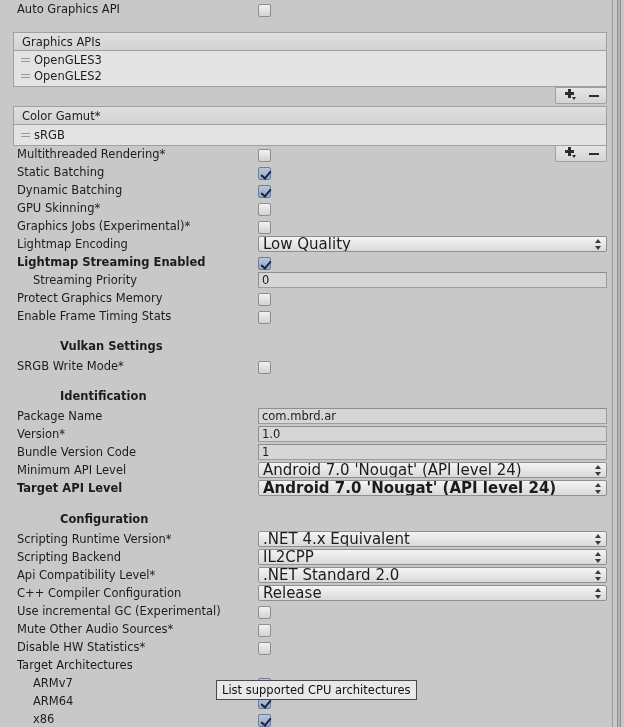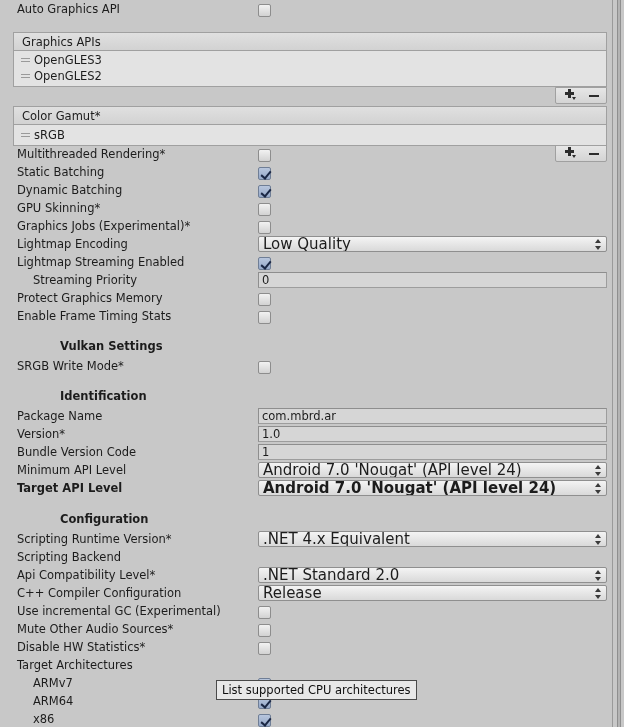"Lightmap Streaming Enabled" div.row { font-weight: none -> bold }
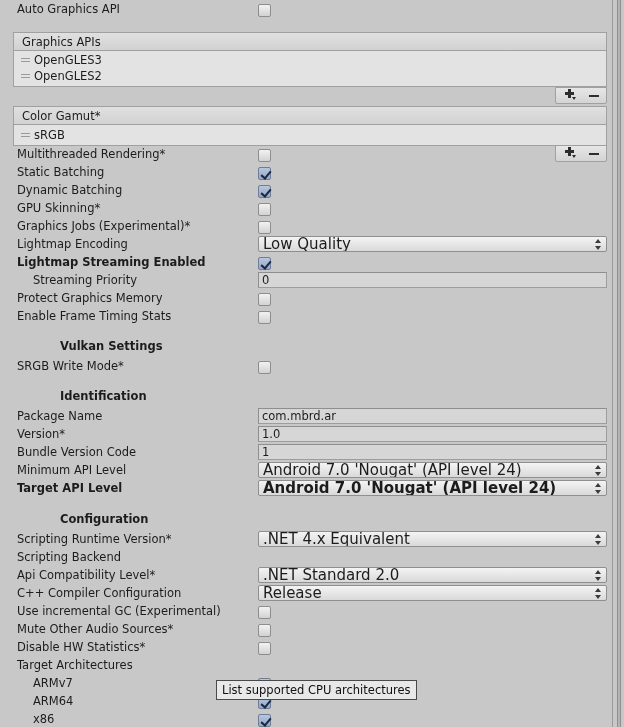"IL2CPP" div.dd { html: none -> <div><span>IL2CPP</span><span></span></div> }
